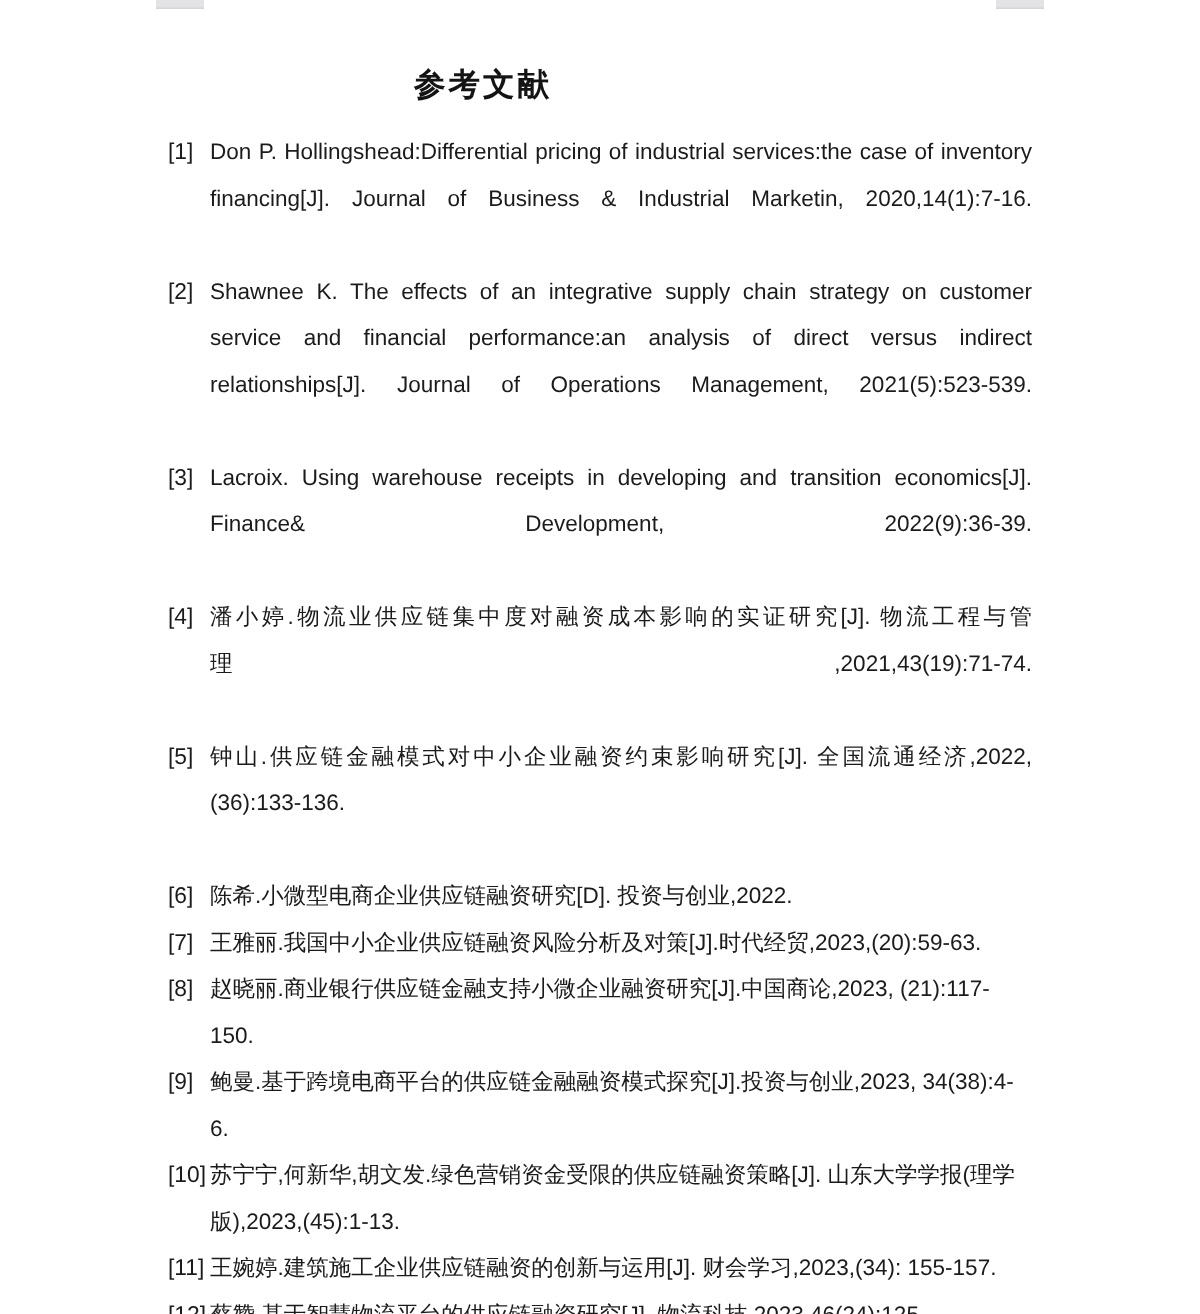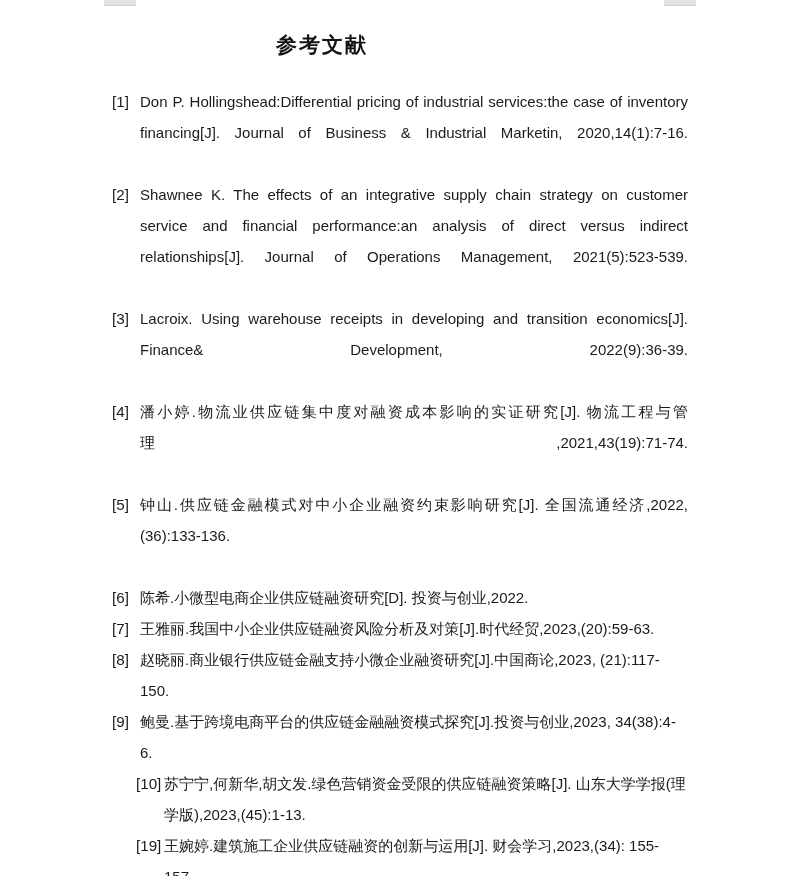"参考文献" .page { padding: 0 -> 12px }
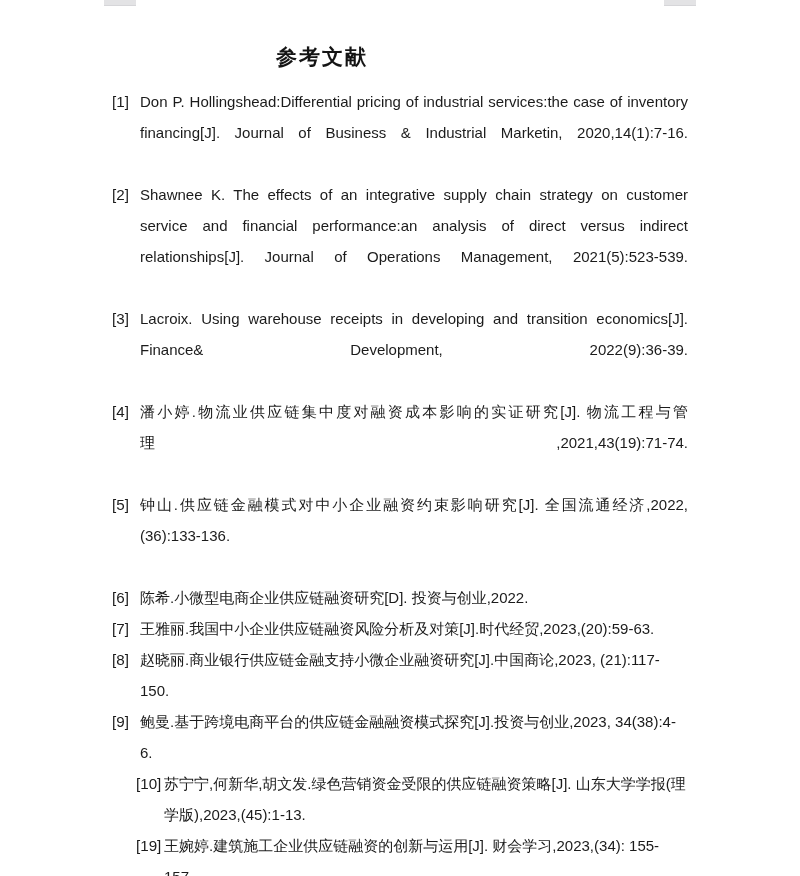"[10]" .ref-item.wide .ref-marker { margin-left: 24px -> none }
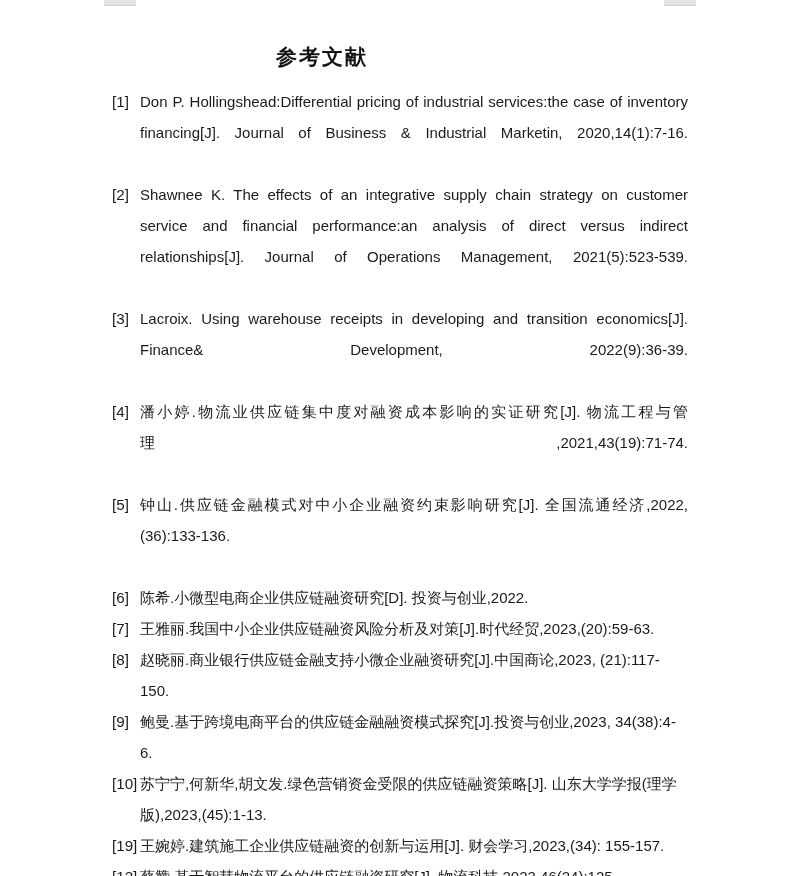"[19]" span.ref-marker { text: 19 -> 11 }
